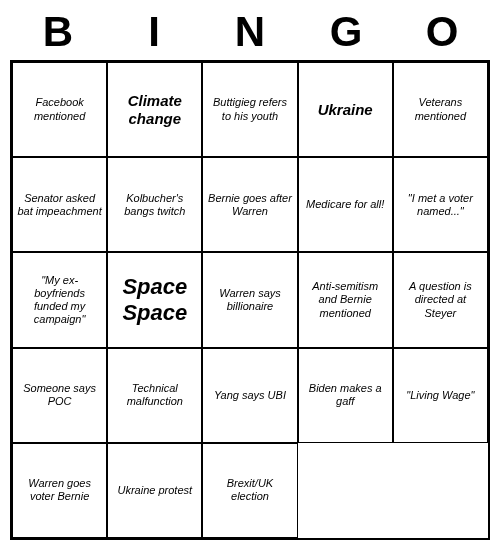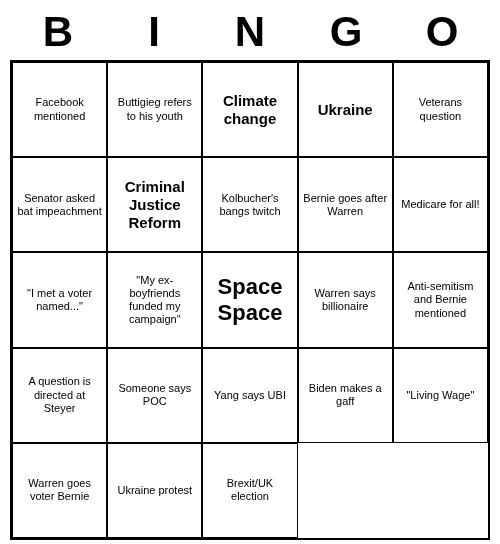"Facebook mentioned" .bingo-cell .cell-text { font-style: none -> italic }
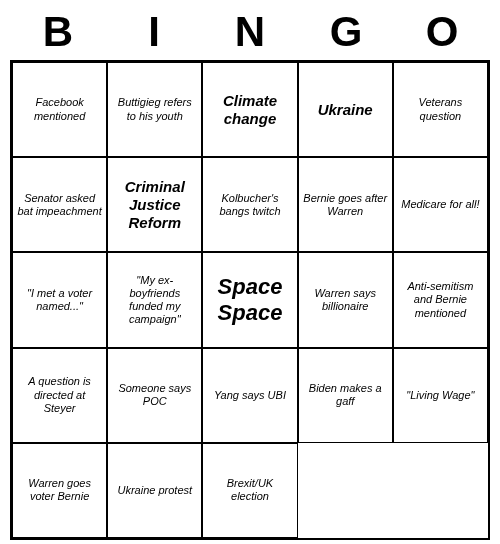"Buttigieg refers to his youth" div.bingo-cell { order: before "Climate change" -> after "Climate change" }
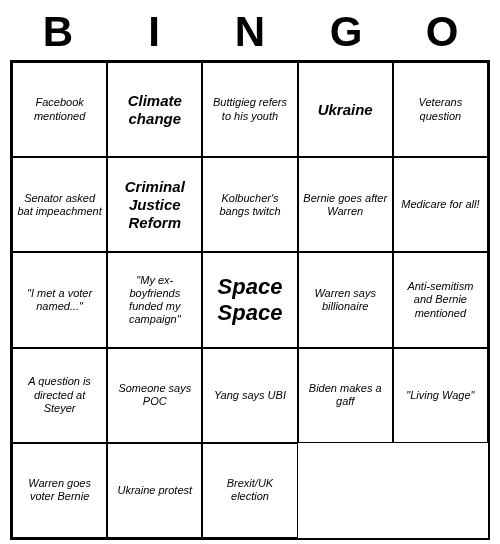"Veterans question" span.cell-text { text: question -> mentioned }
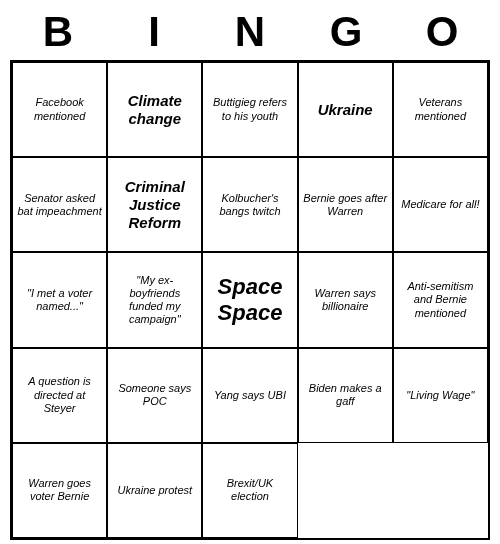"Criminal Justice Reform" div.bingo-cell { html: <div> <span>Criminal Justice Reform</span> </div> -> none }
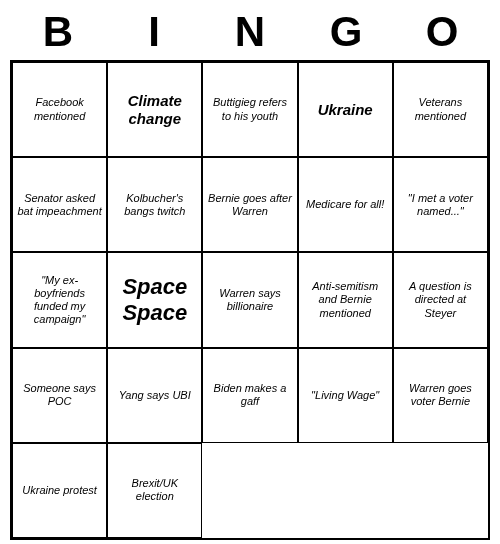"Technical malfunction" div.bingo-cell { html: none -> <div> <span>Technical malfunction</span> </div> }
